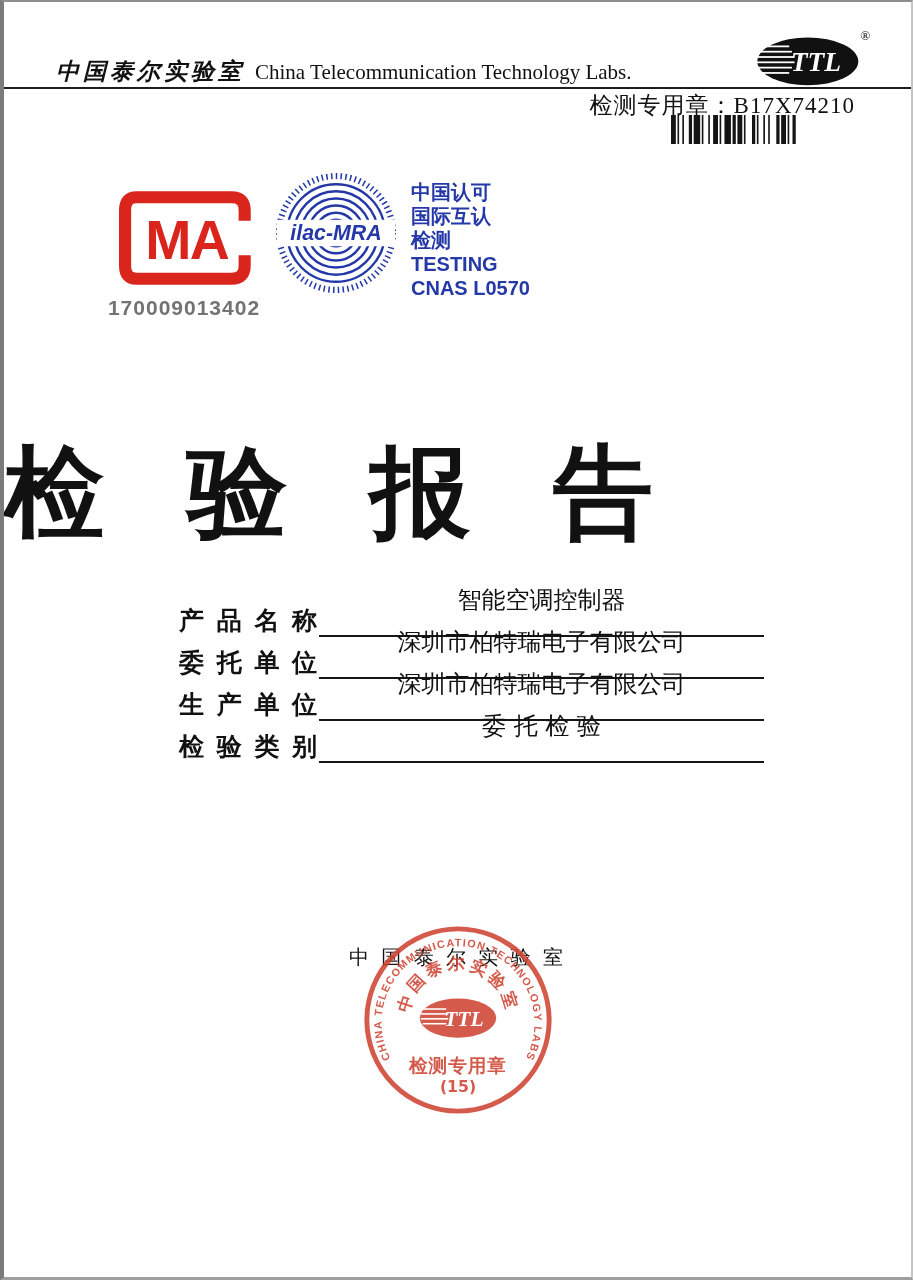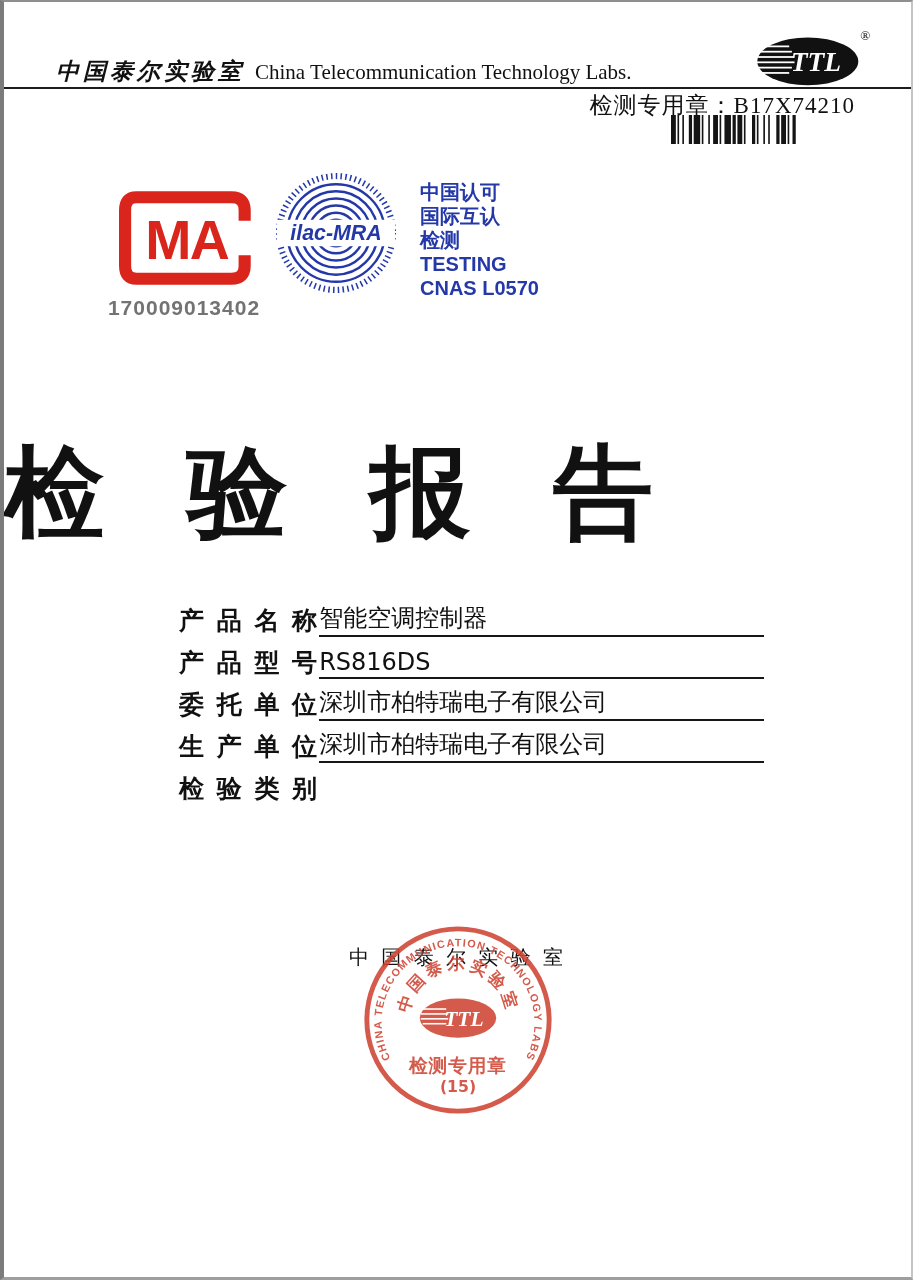"中国认可" .cnas-text { margin-left: 23px -> 14px }
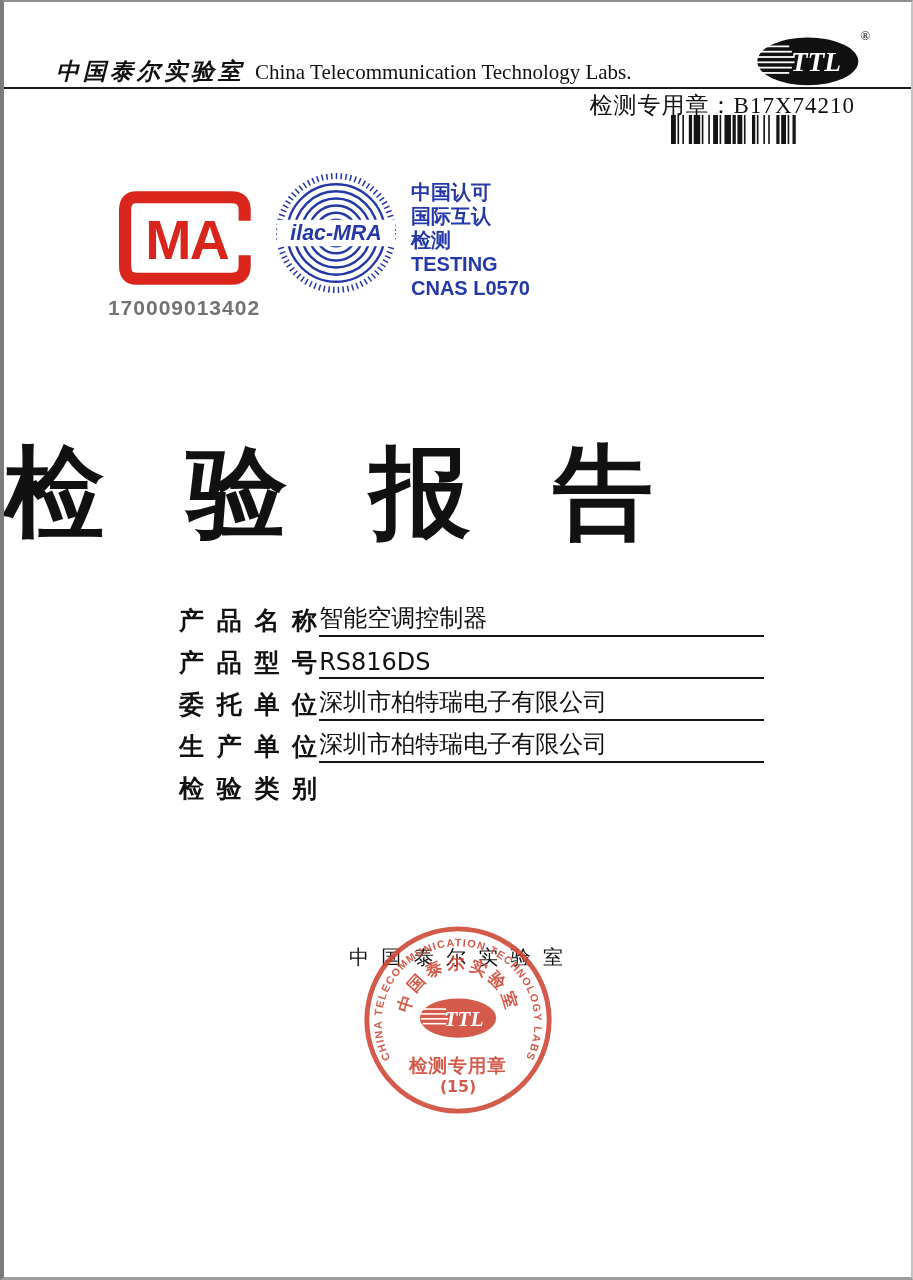"智能空调控制器" .field-value { padding-bottom: 1px -> 19px; text-align: left -> center }
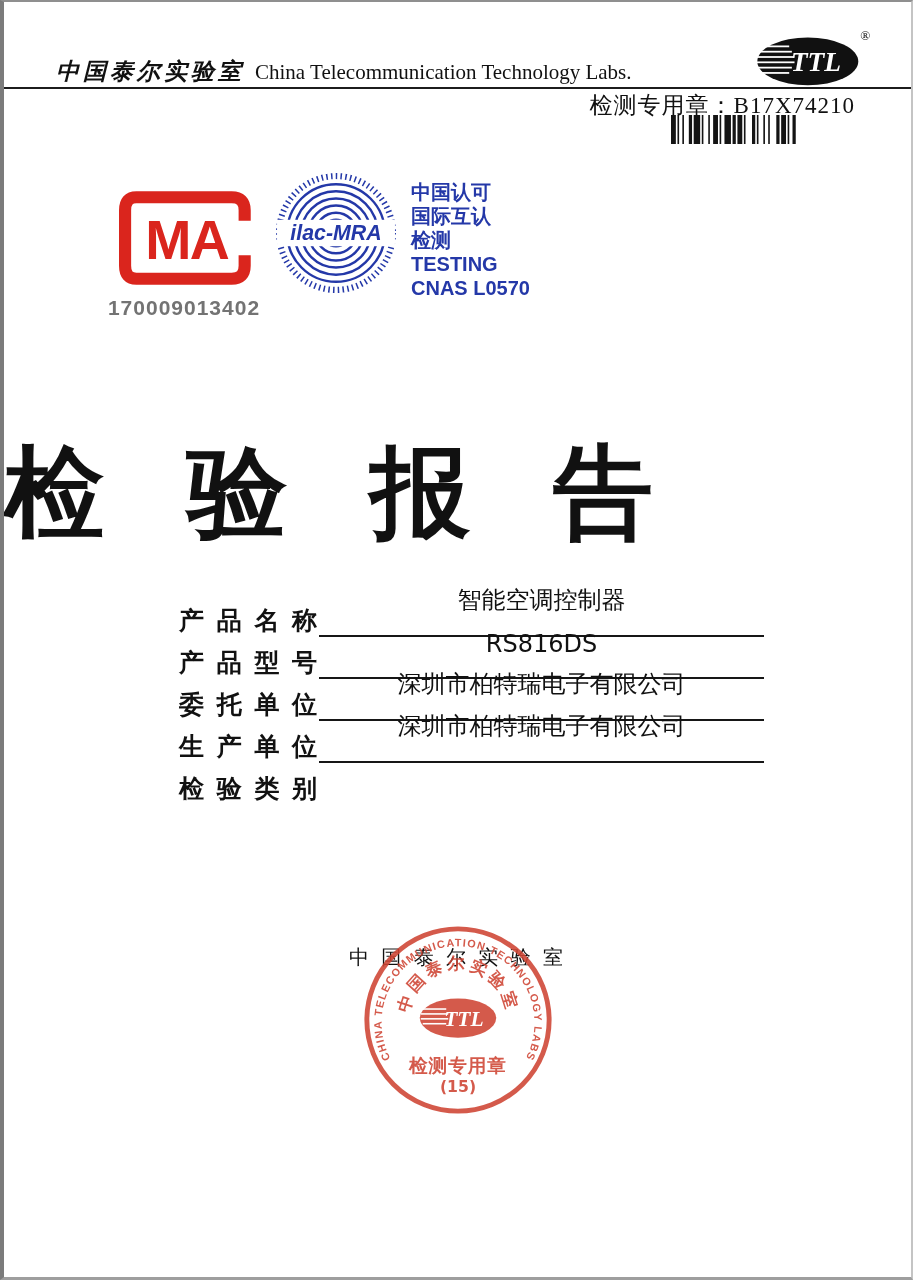"产 品 型 号" div.field-row { html: <div> <span>产 品 型 号</span> <span>RS816DS</span> </div> -> none }
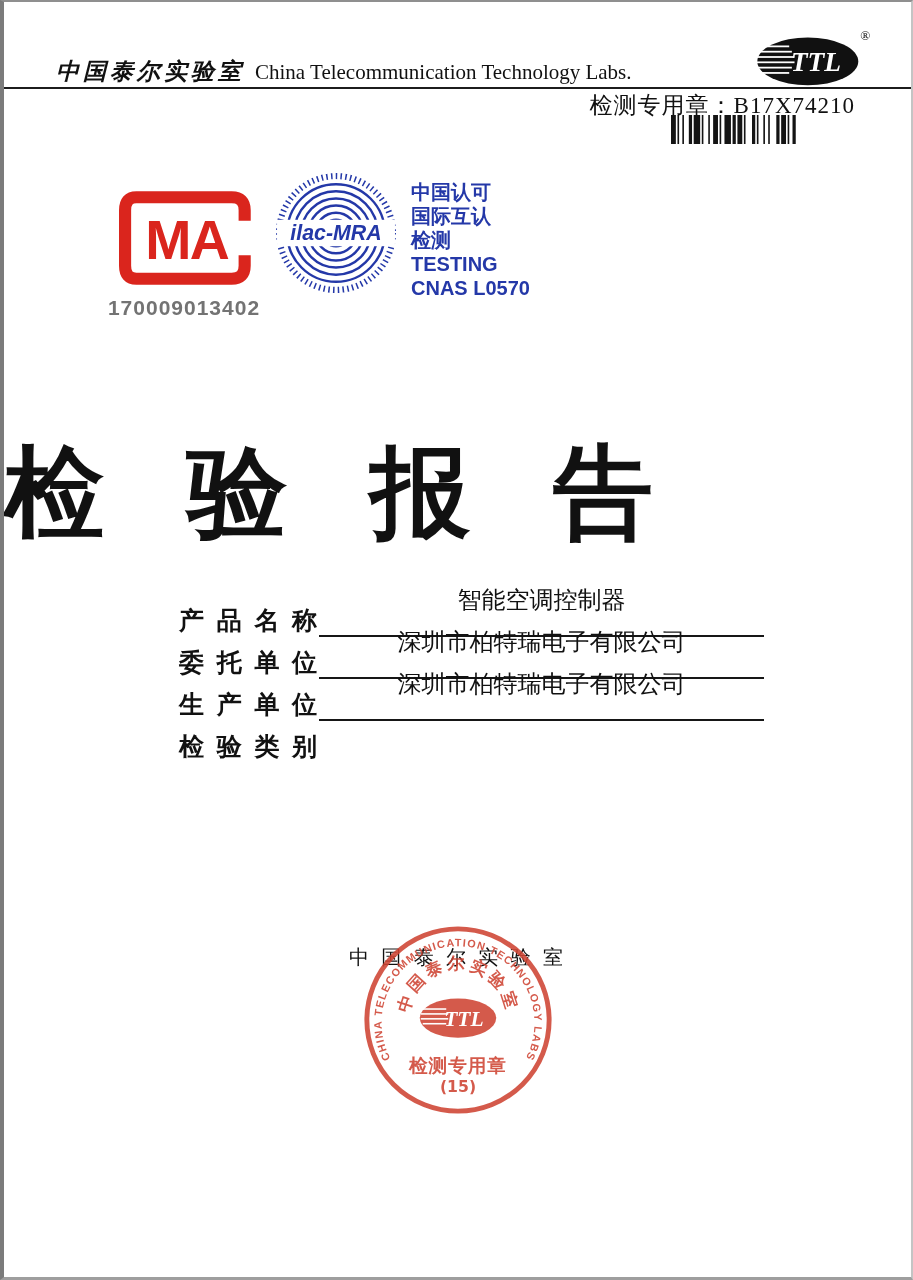"委 托 检 验" span.field-value { html: none -> <span>委 托 检 验</span> }
